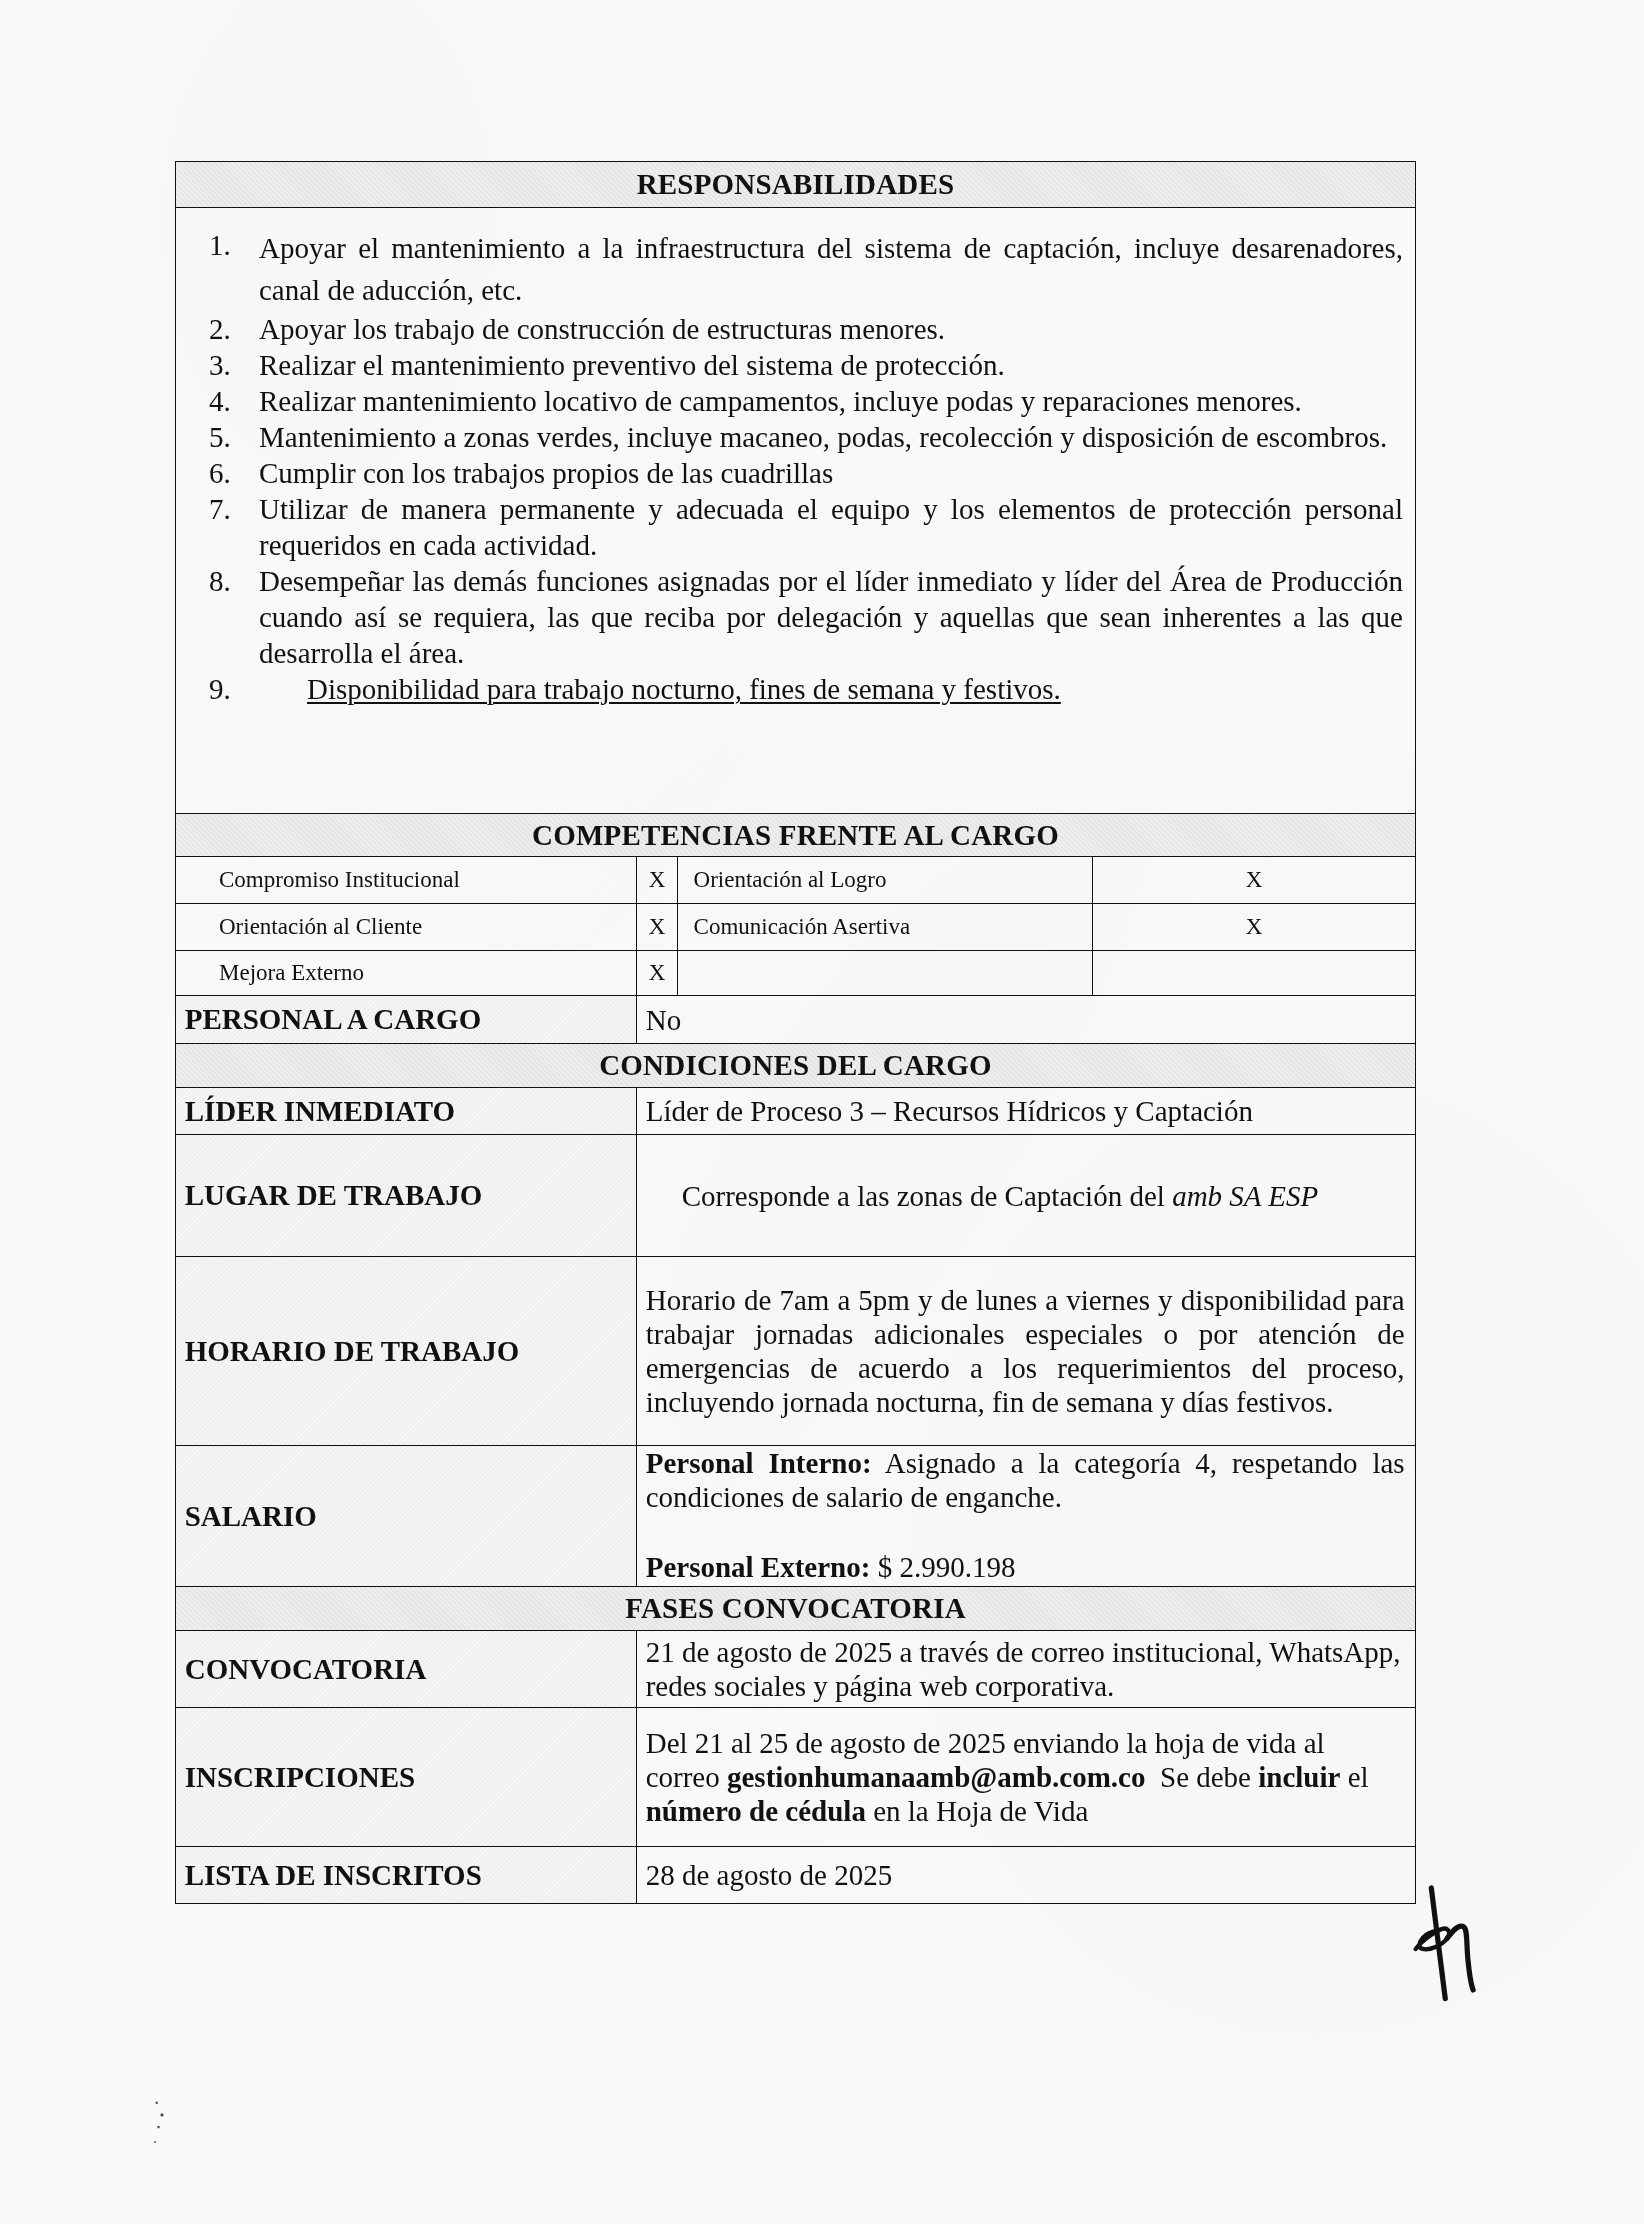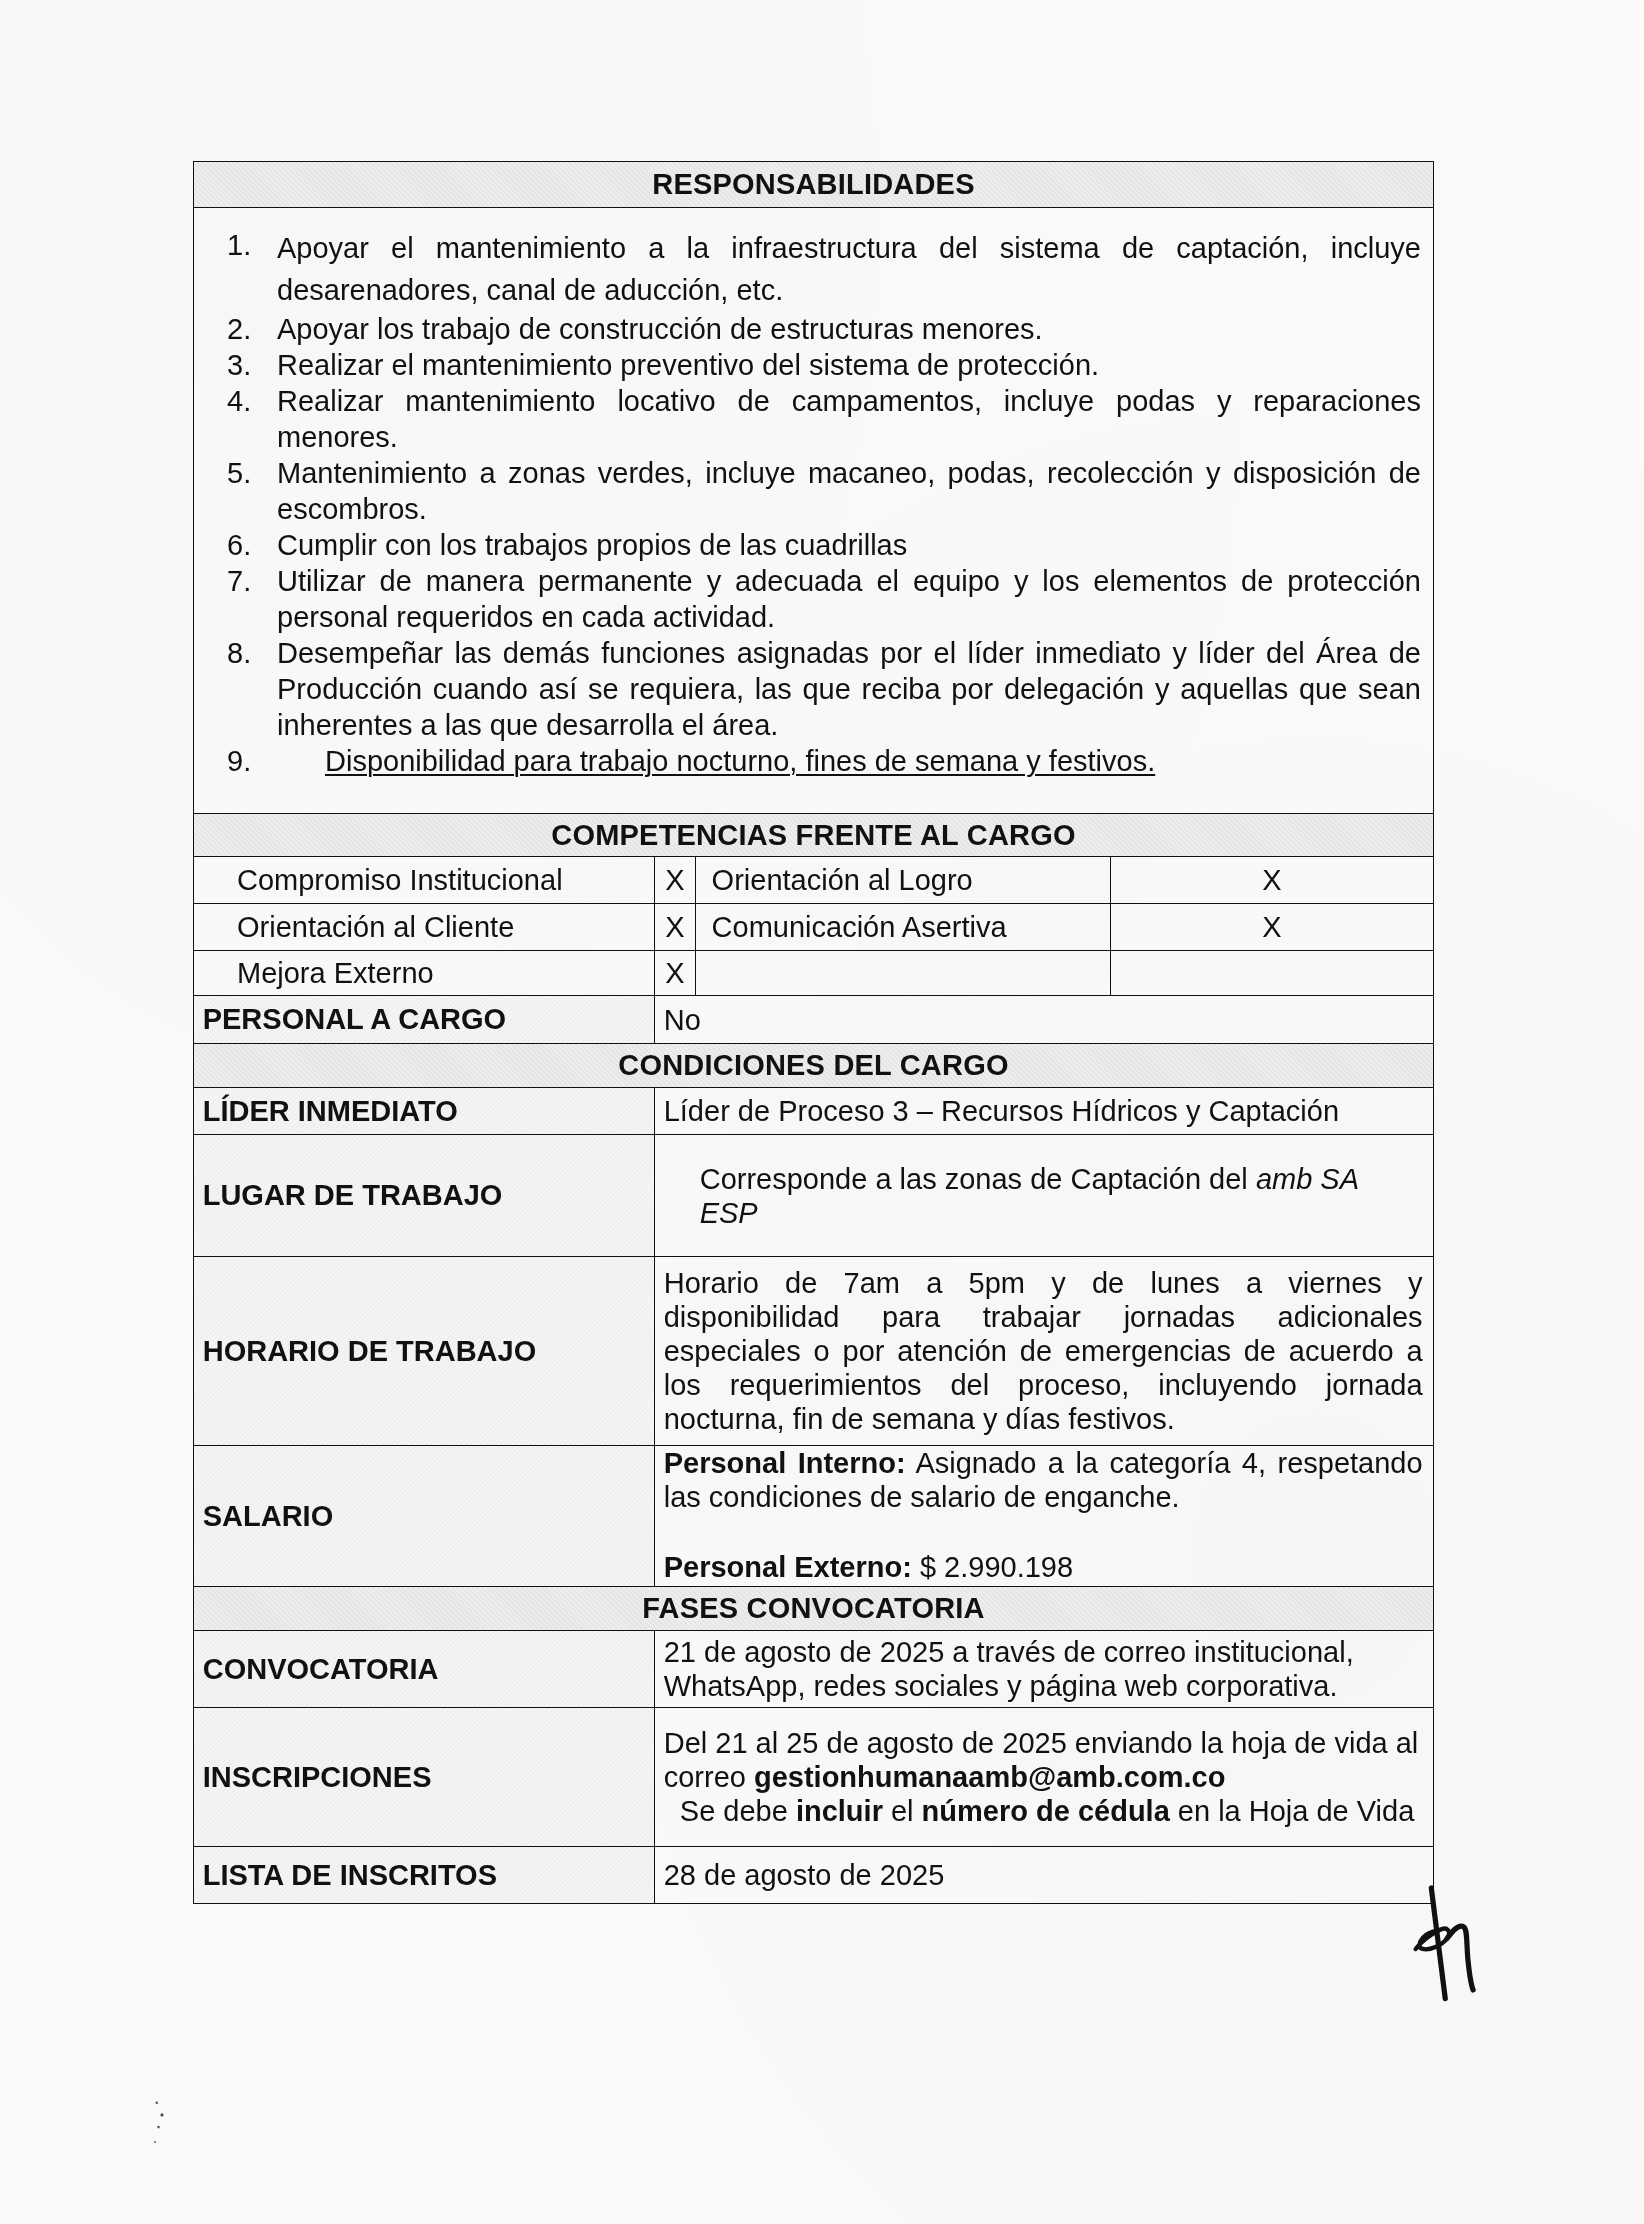"RESPONSABILIDADES" .doc-table { font-family: none -> Liberation Serif, serif; left: 193px -> 175px }
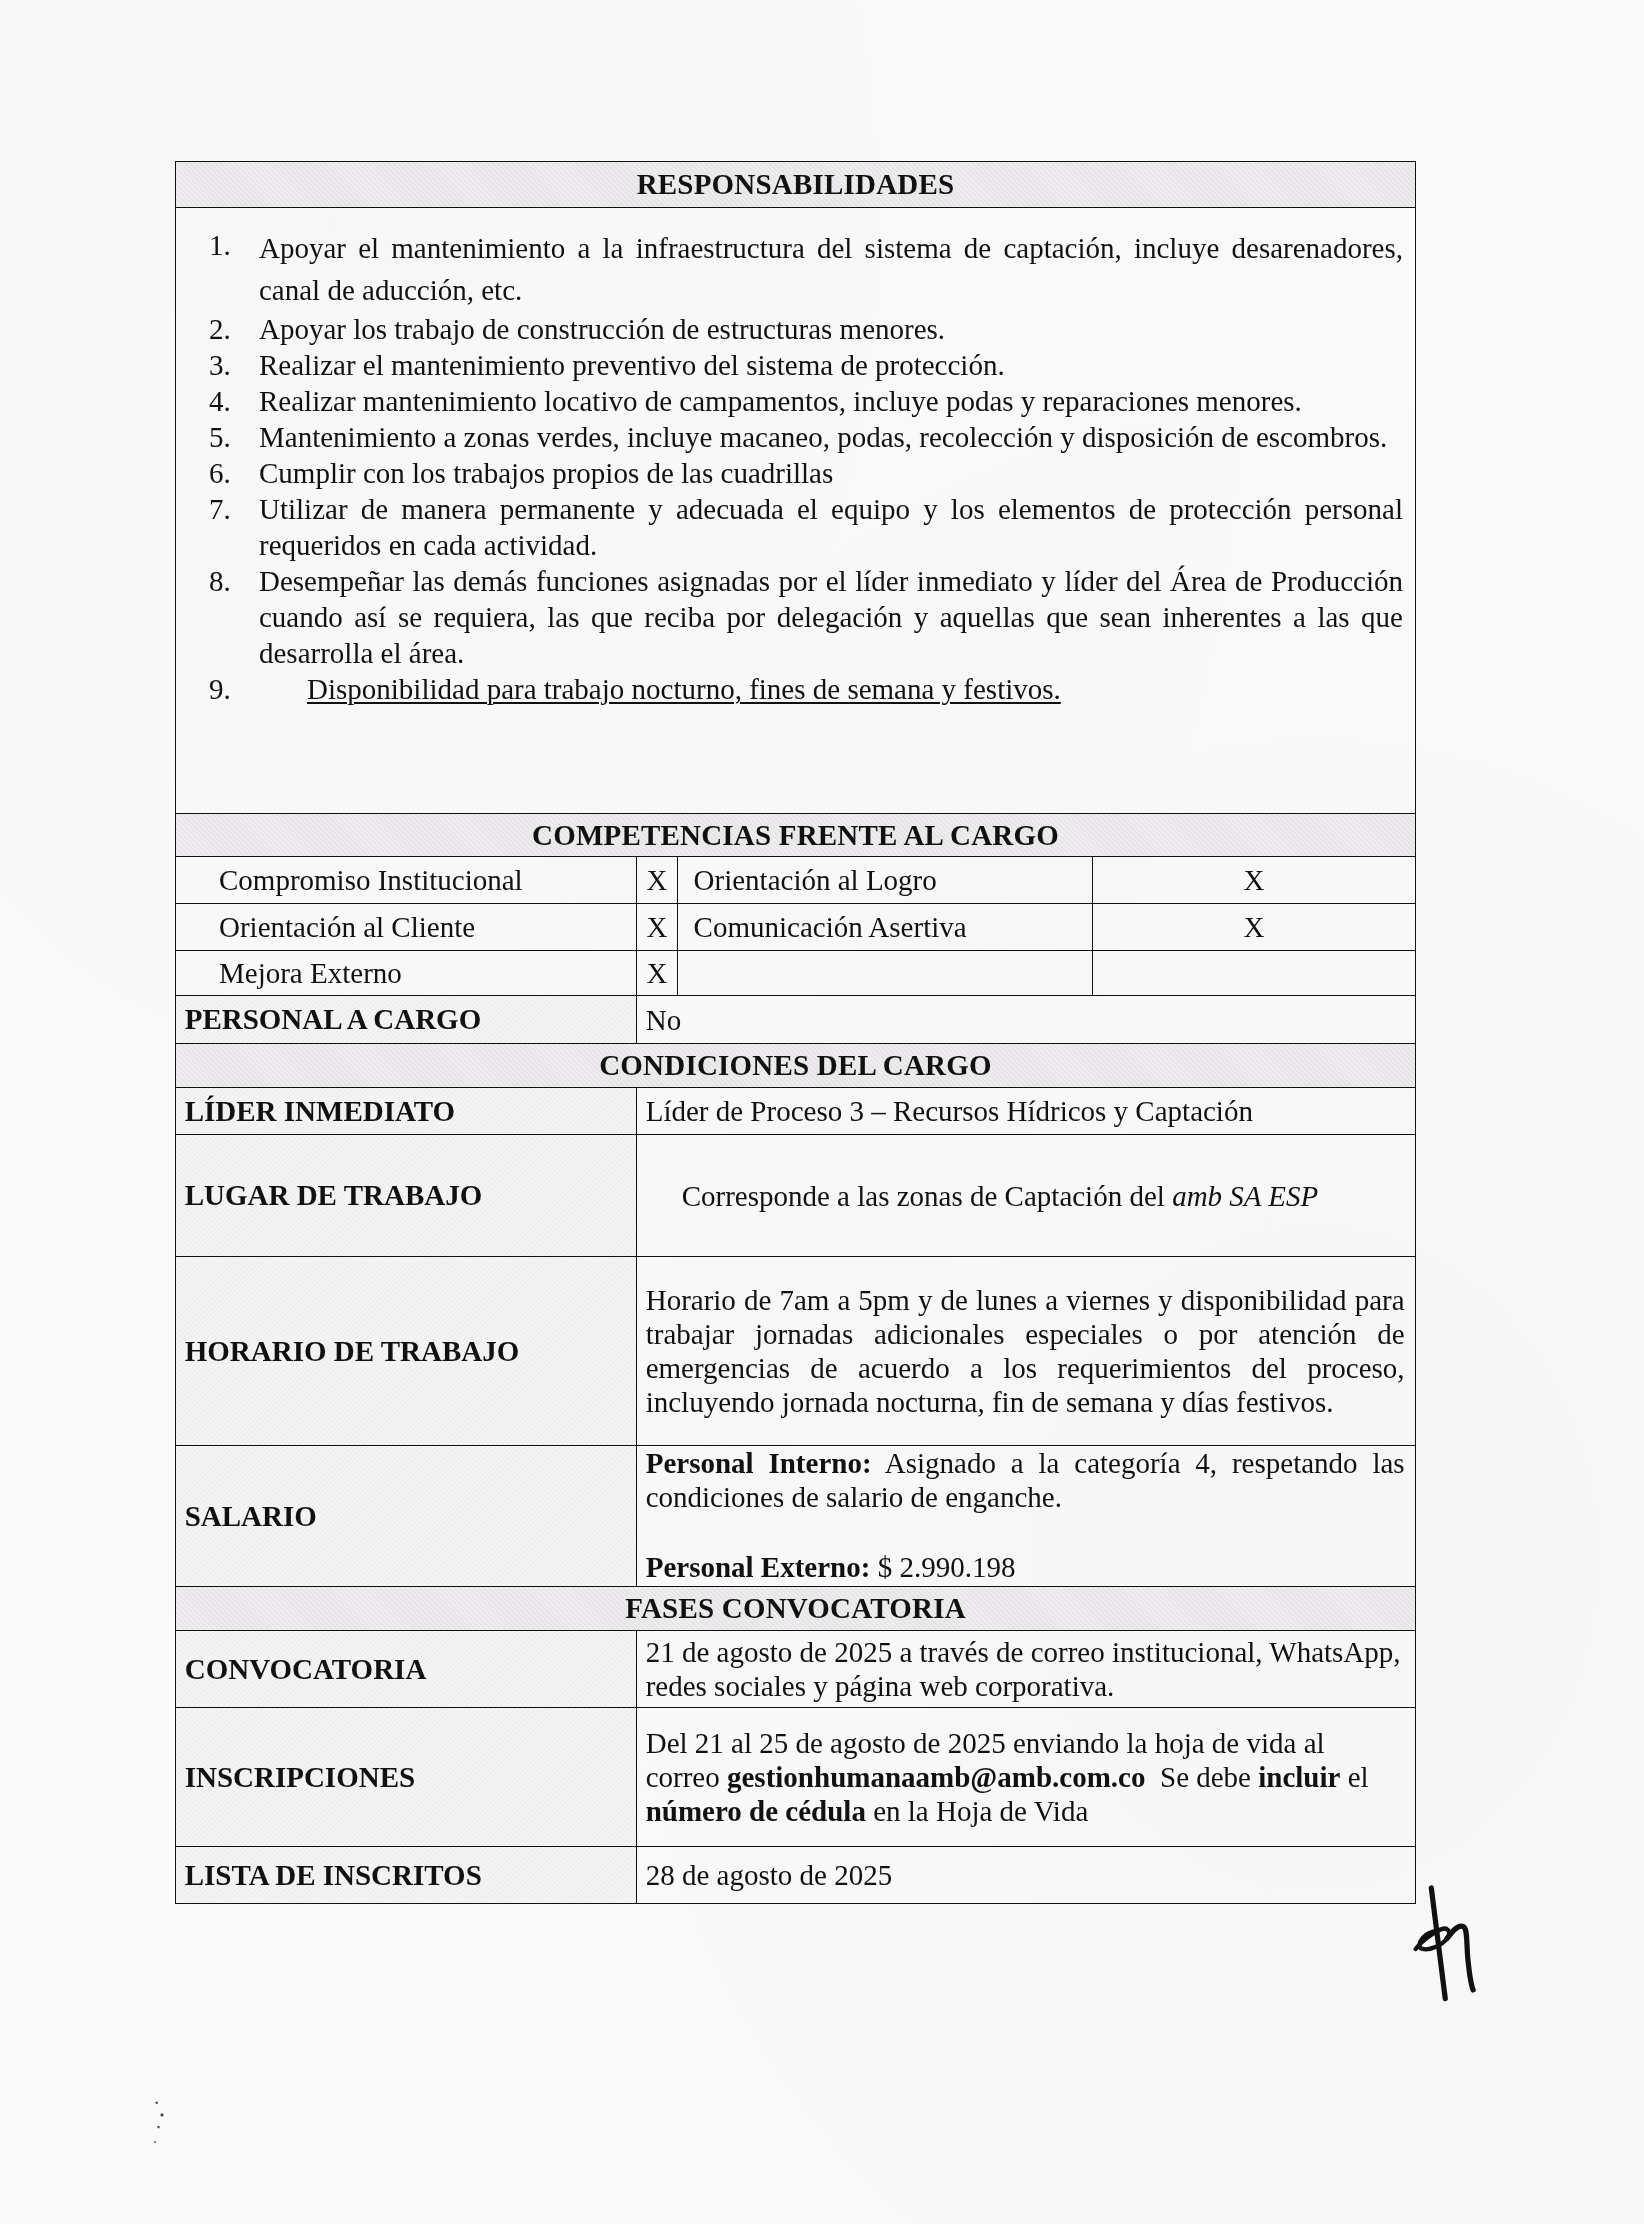"Compromiso Institucional" .comp-row { font-size: 29px -> 23px }
